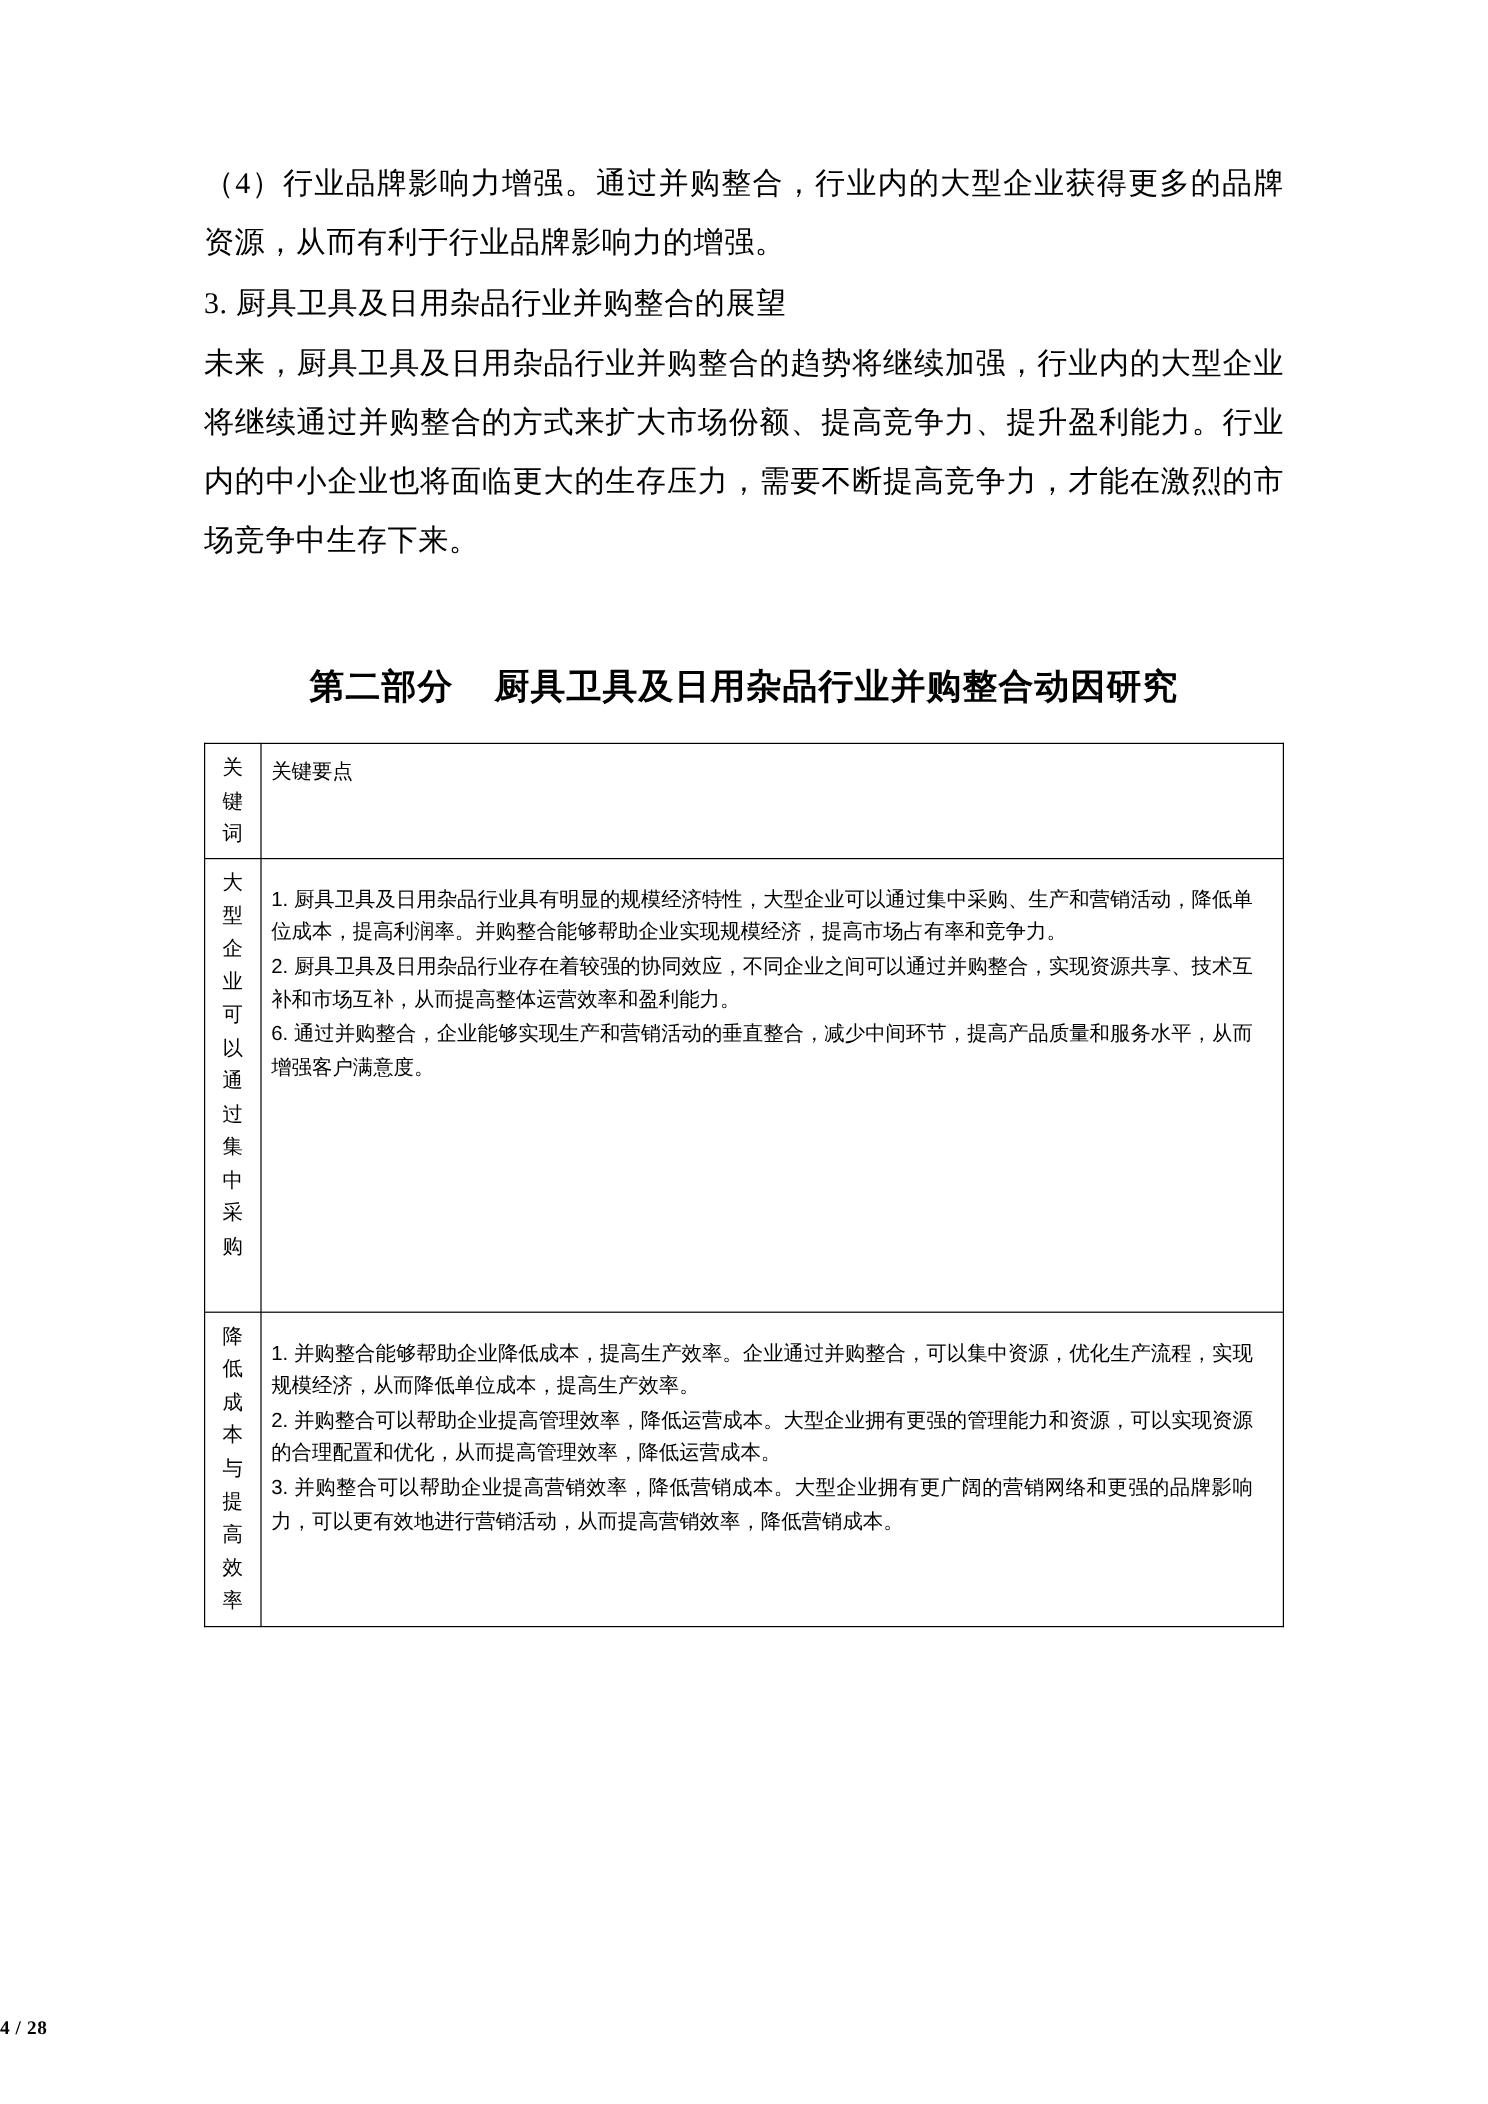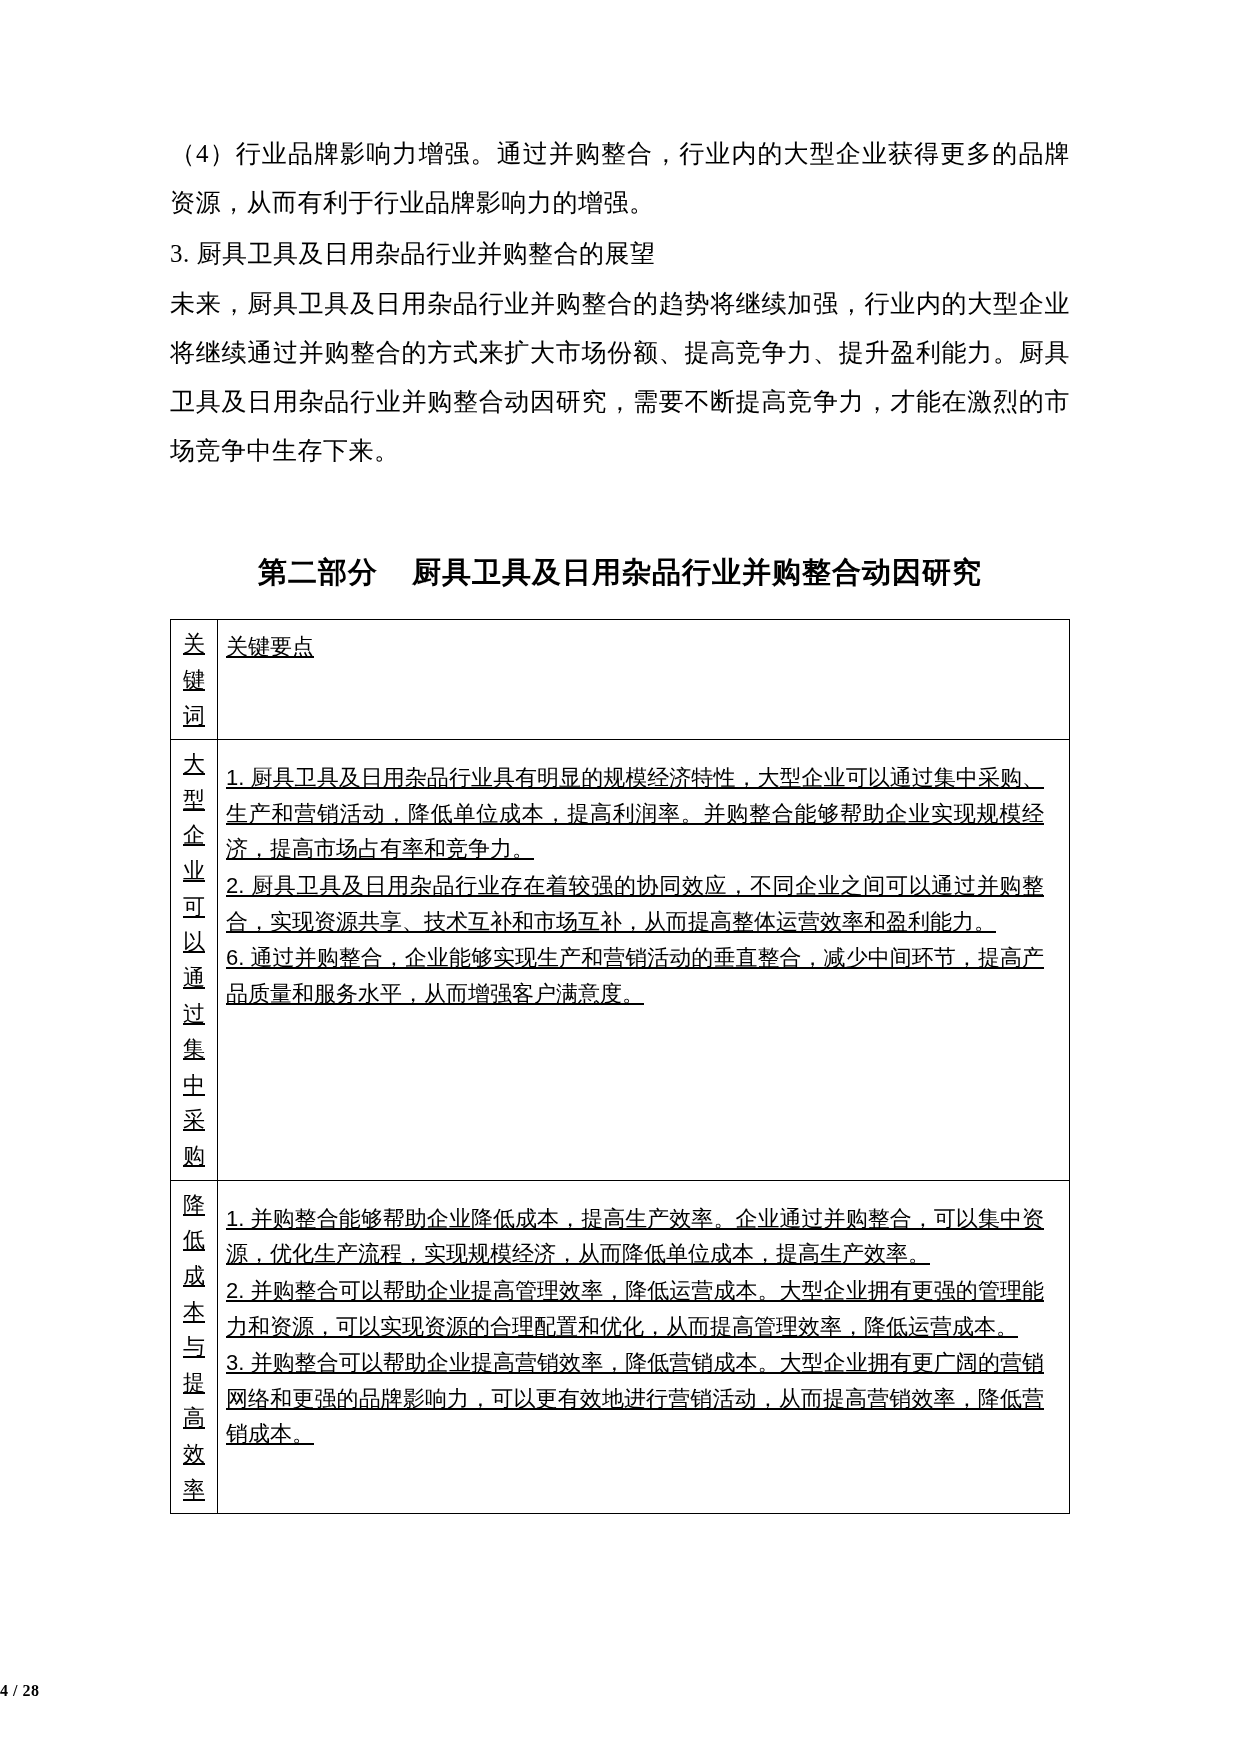"未来，厨具卫具及日用杂品行业并购整合的趋势将继续加强，行业内的大型企业将继续通过" div.para { text: 厨具卫具及日用杂品行业并购整合动因研究 -> 行业内的中小企业也将面临更大的生存压力 }
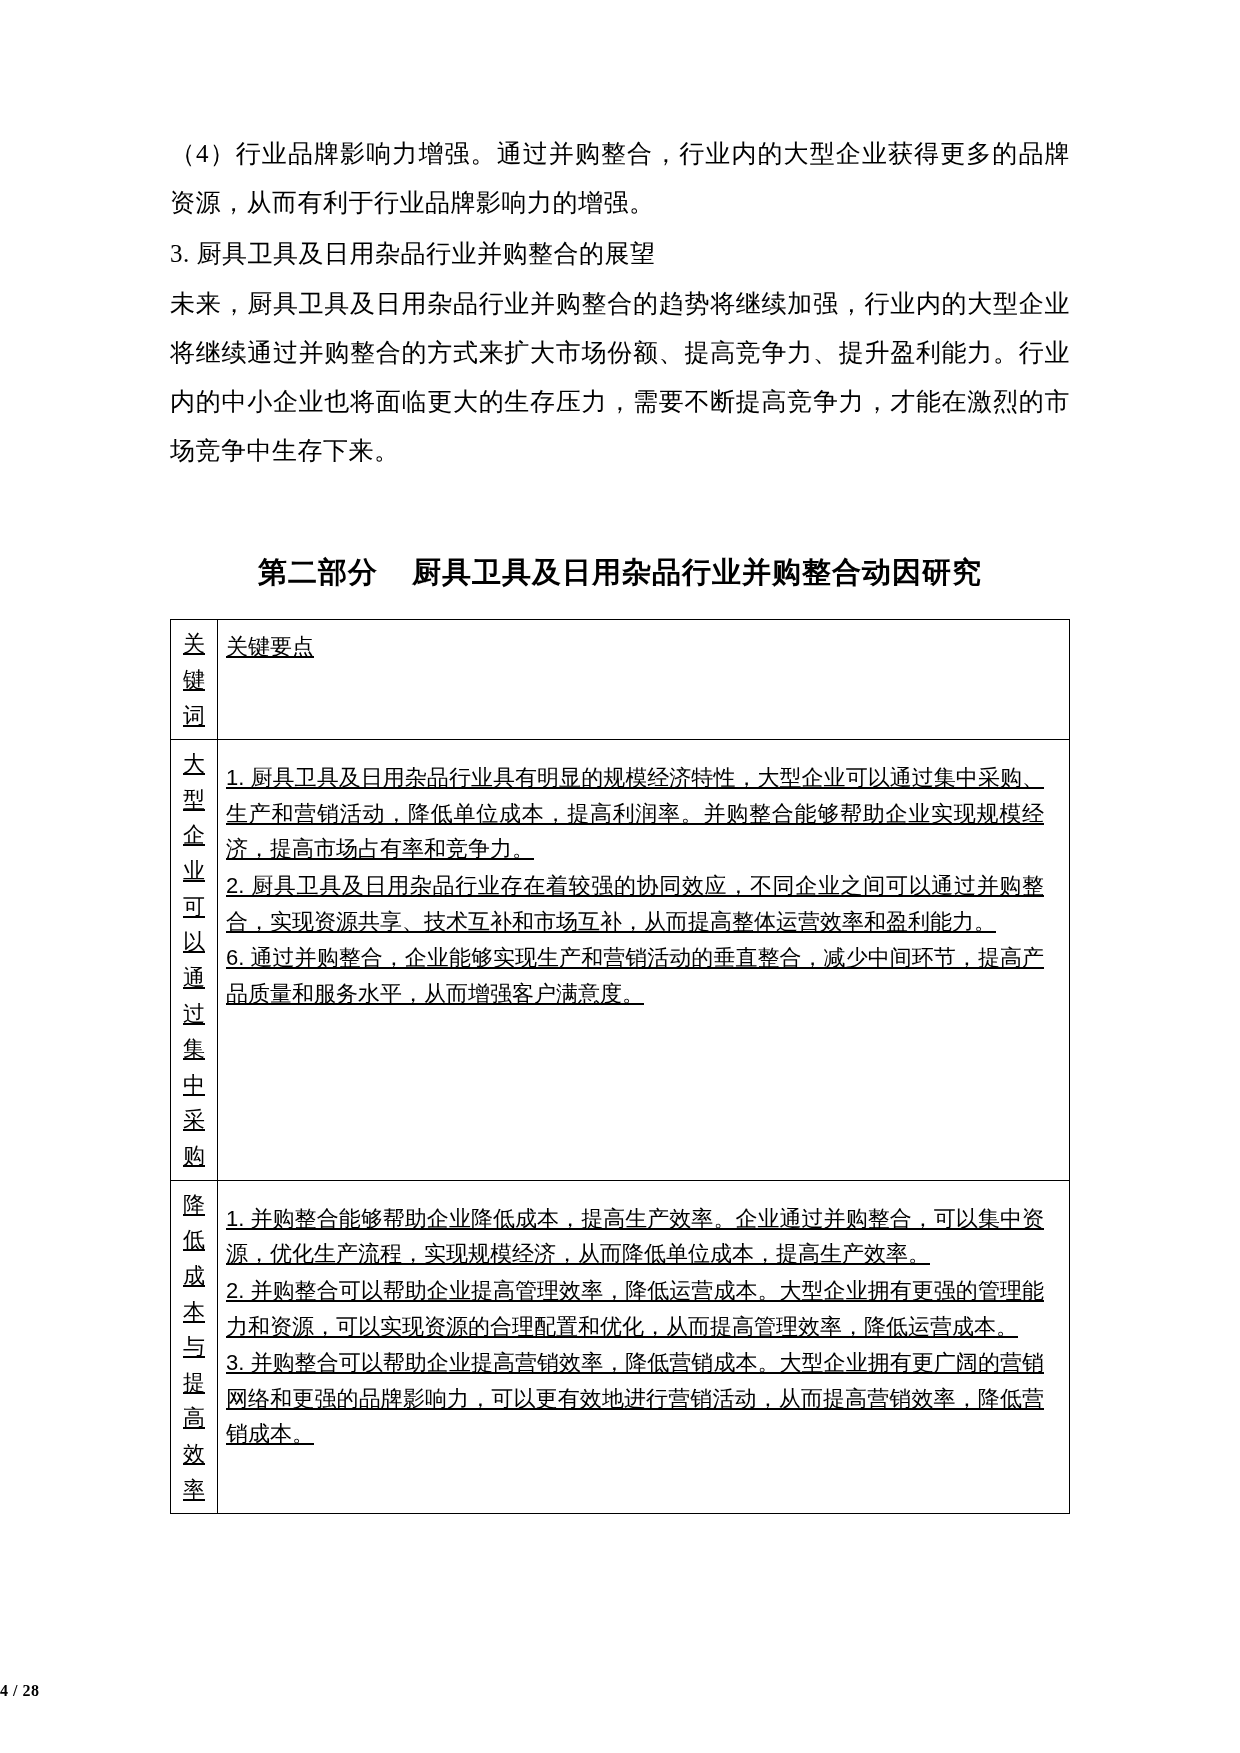"关键词" table.doc-table { font-size: 22px -> 17px; text-decoration: underline -> none }
